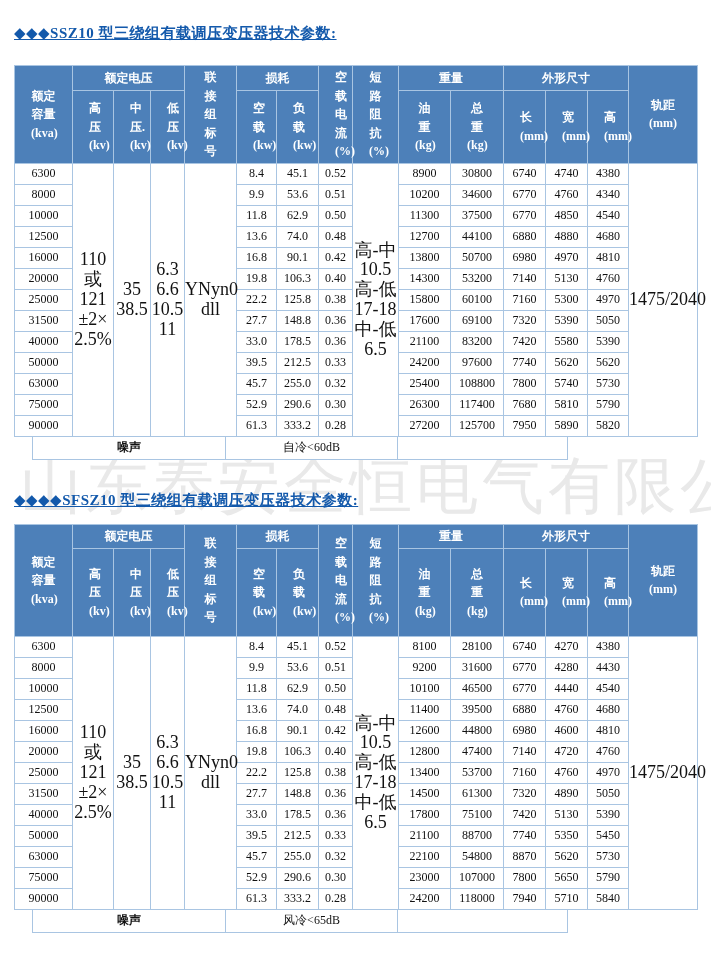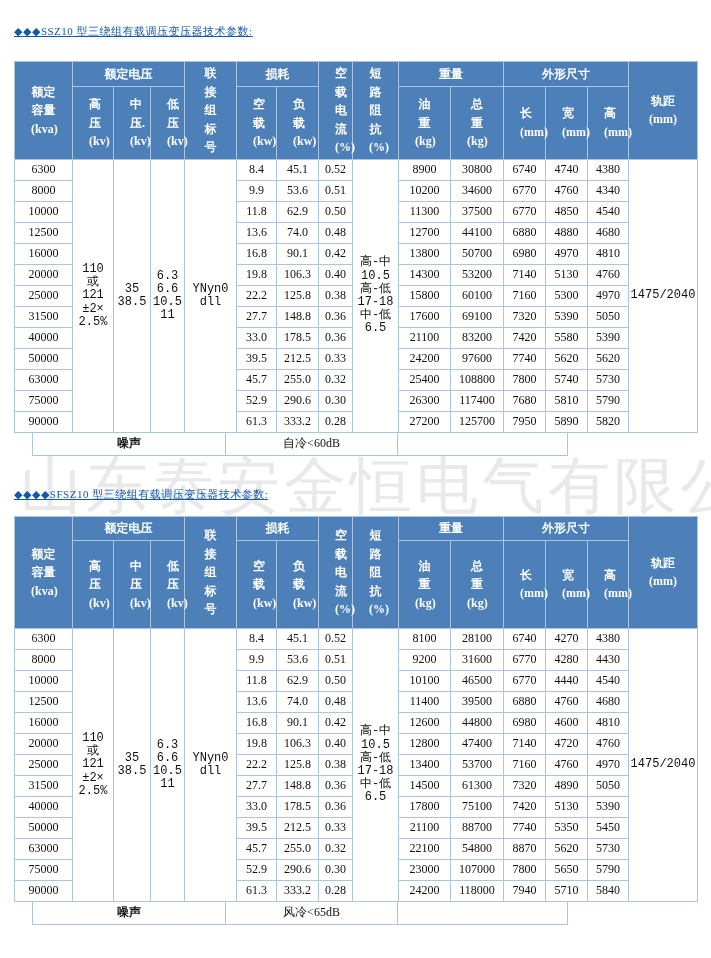"◆◆◆SSZ10 型三绕组有载调压变压器技术参数:" .sec-title { font-size: 11px -> 15px; font-weight: normal -> bold }
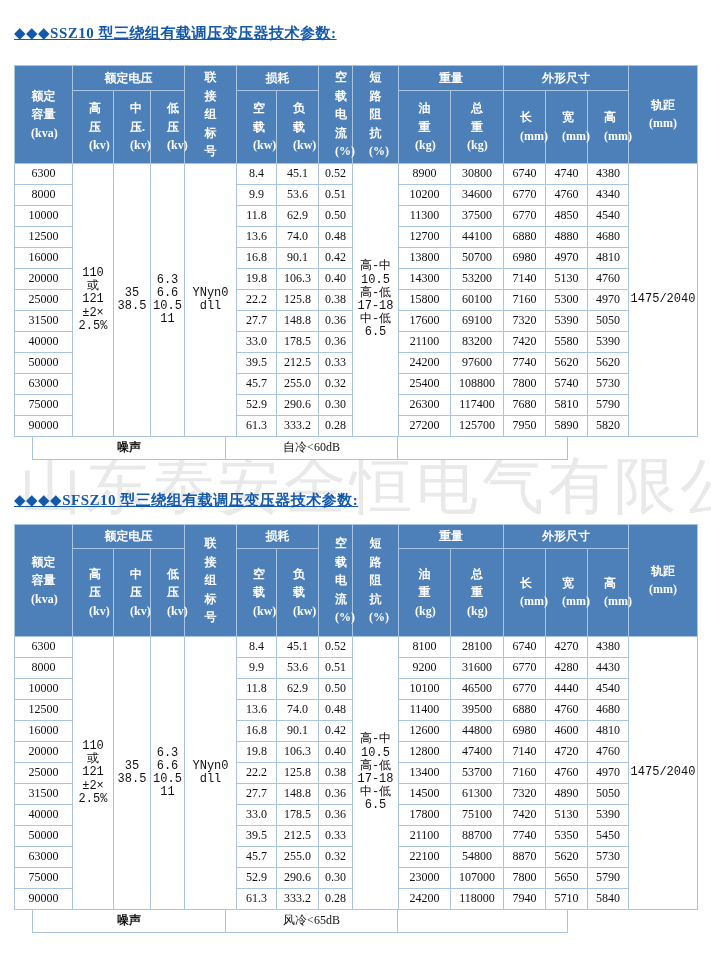"110" td.span-cell { font-family: Liberation Mono, monospace -> none; font-size: 12px -> 18px }
